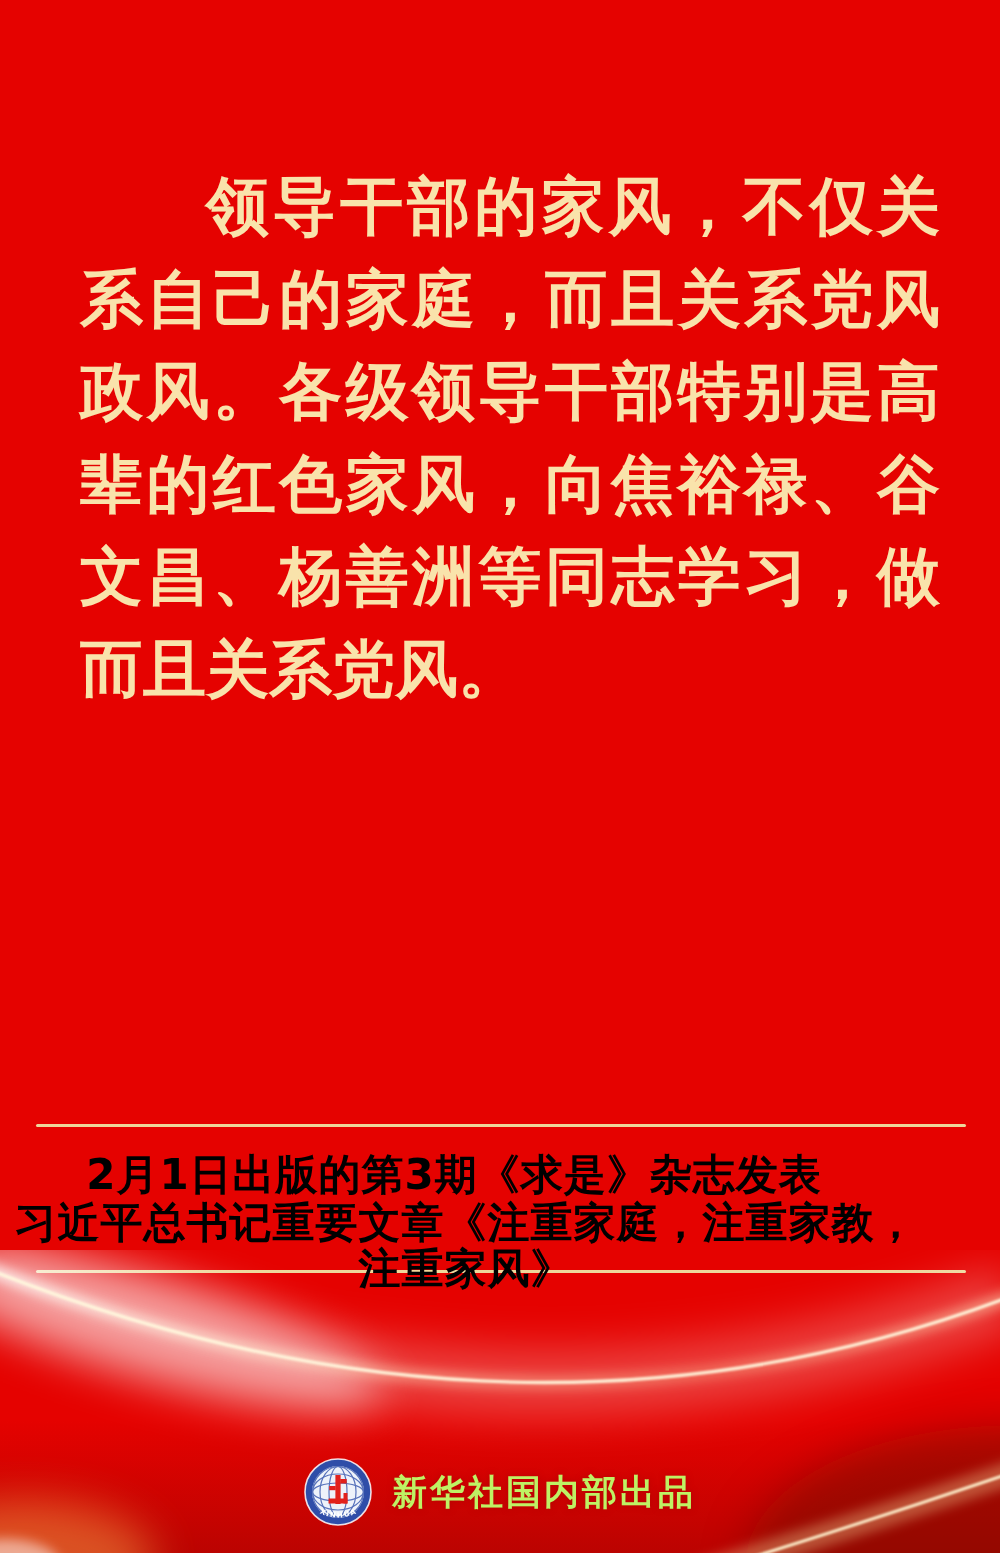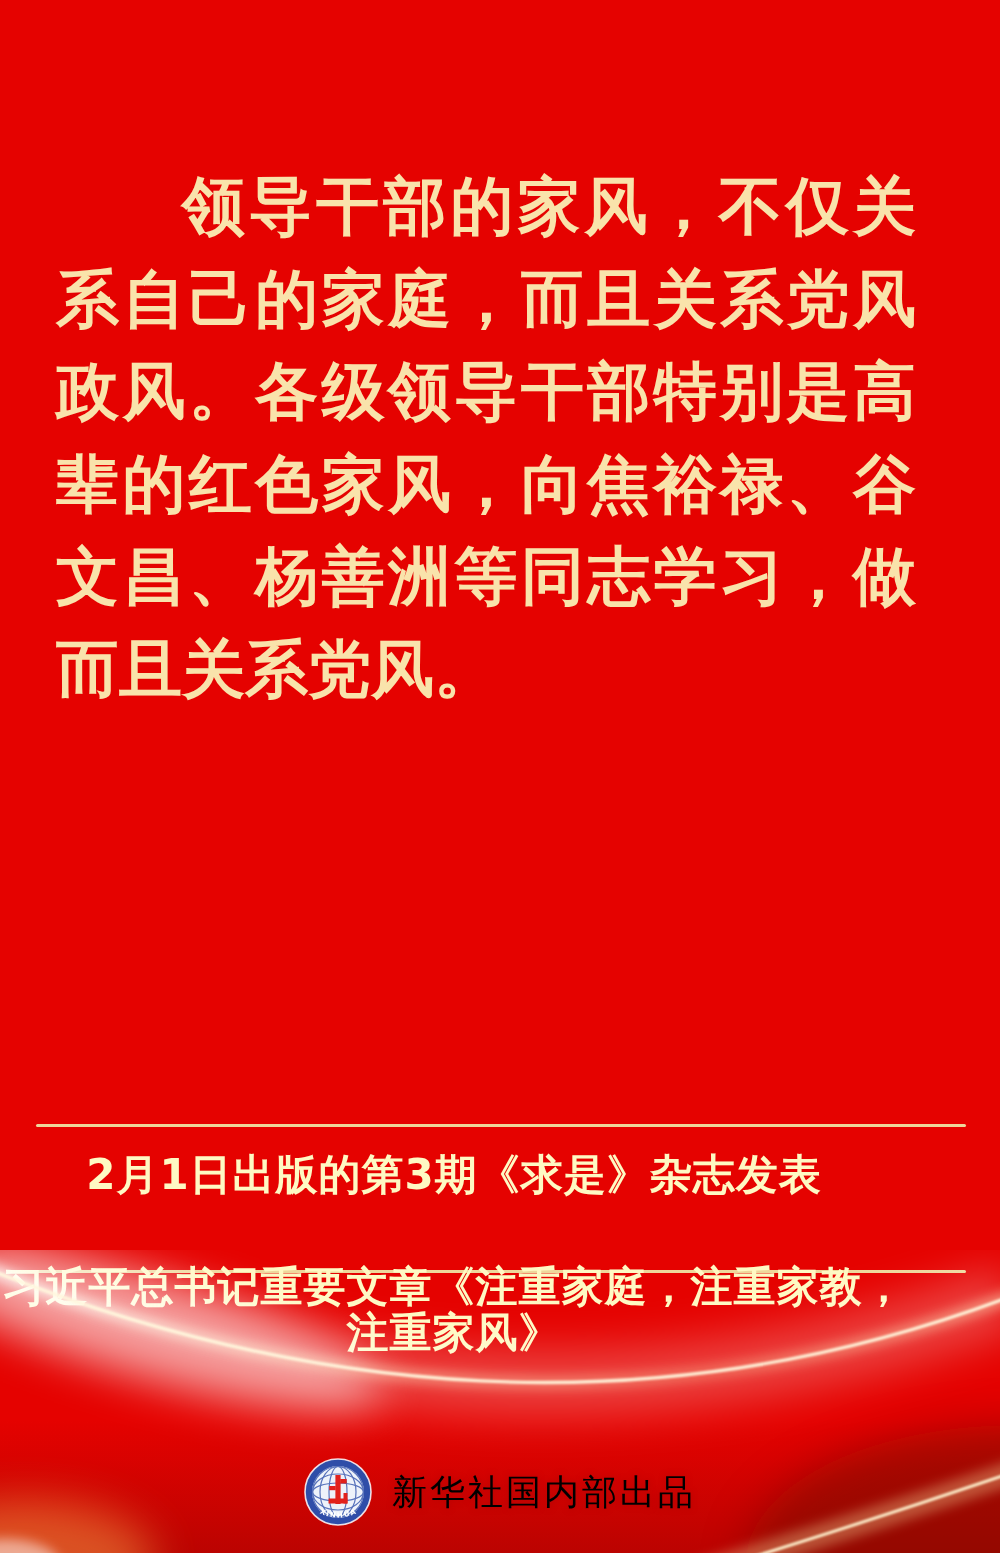"领导干部的家风，不仅关" .quote { left: 56px -> 80px }
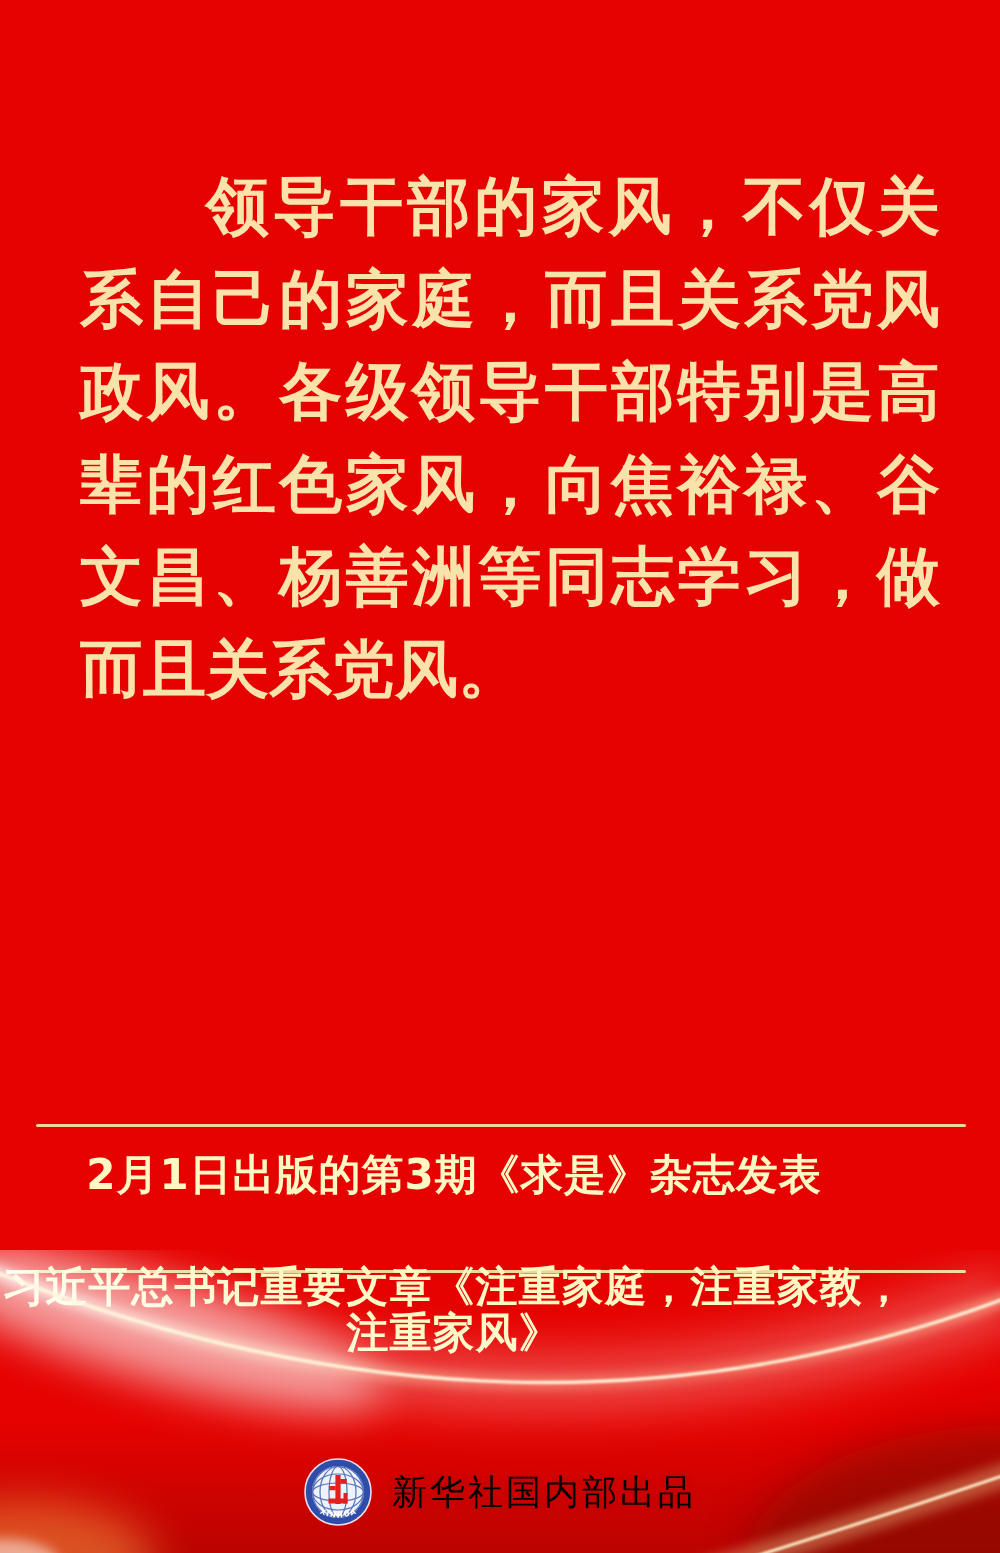"2月1日出版的第3期《求是》杂志发表" .caption { color: #fef9c3 -> #000000 }
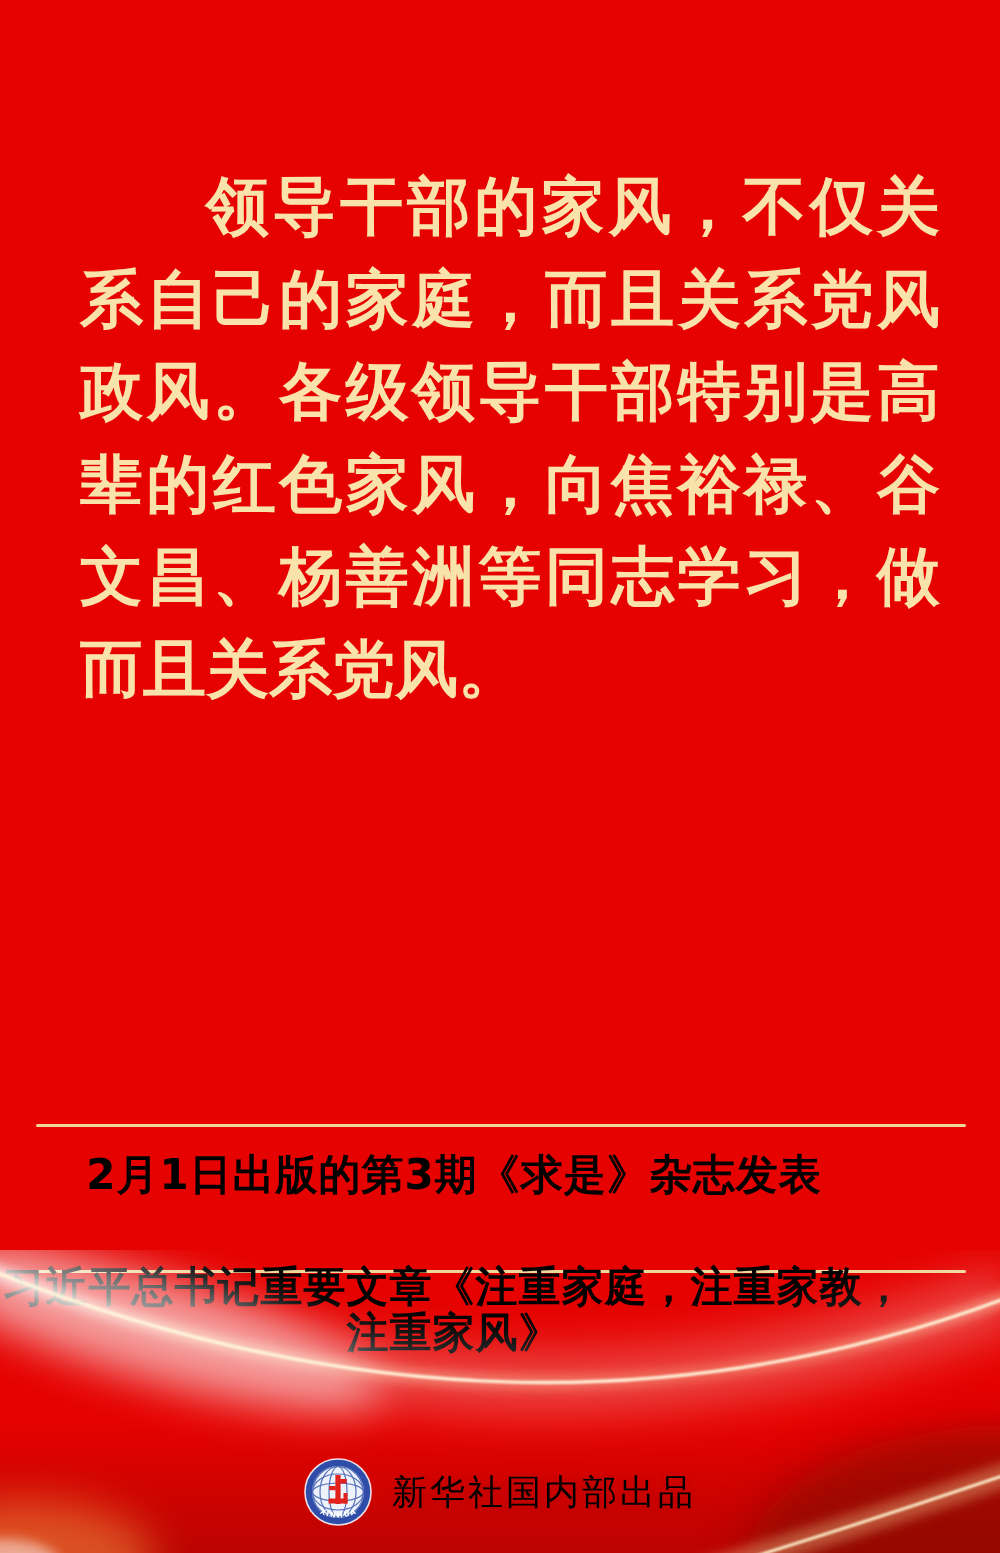"习近平总书记重要文章《注重家庭，注重家教，注重家风》" .caption.c2 { margin-left: none -> 12px; top: 1264px -> 1200px }
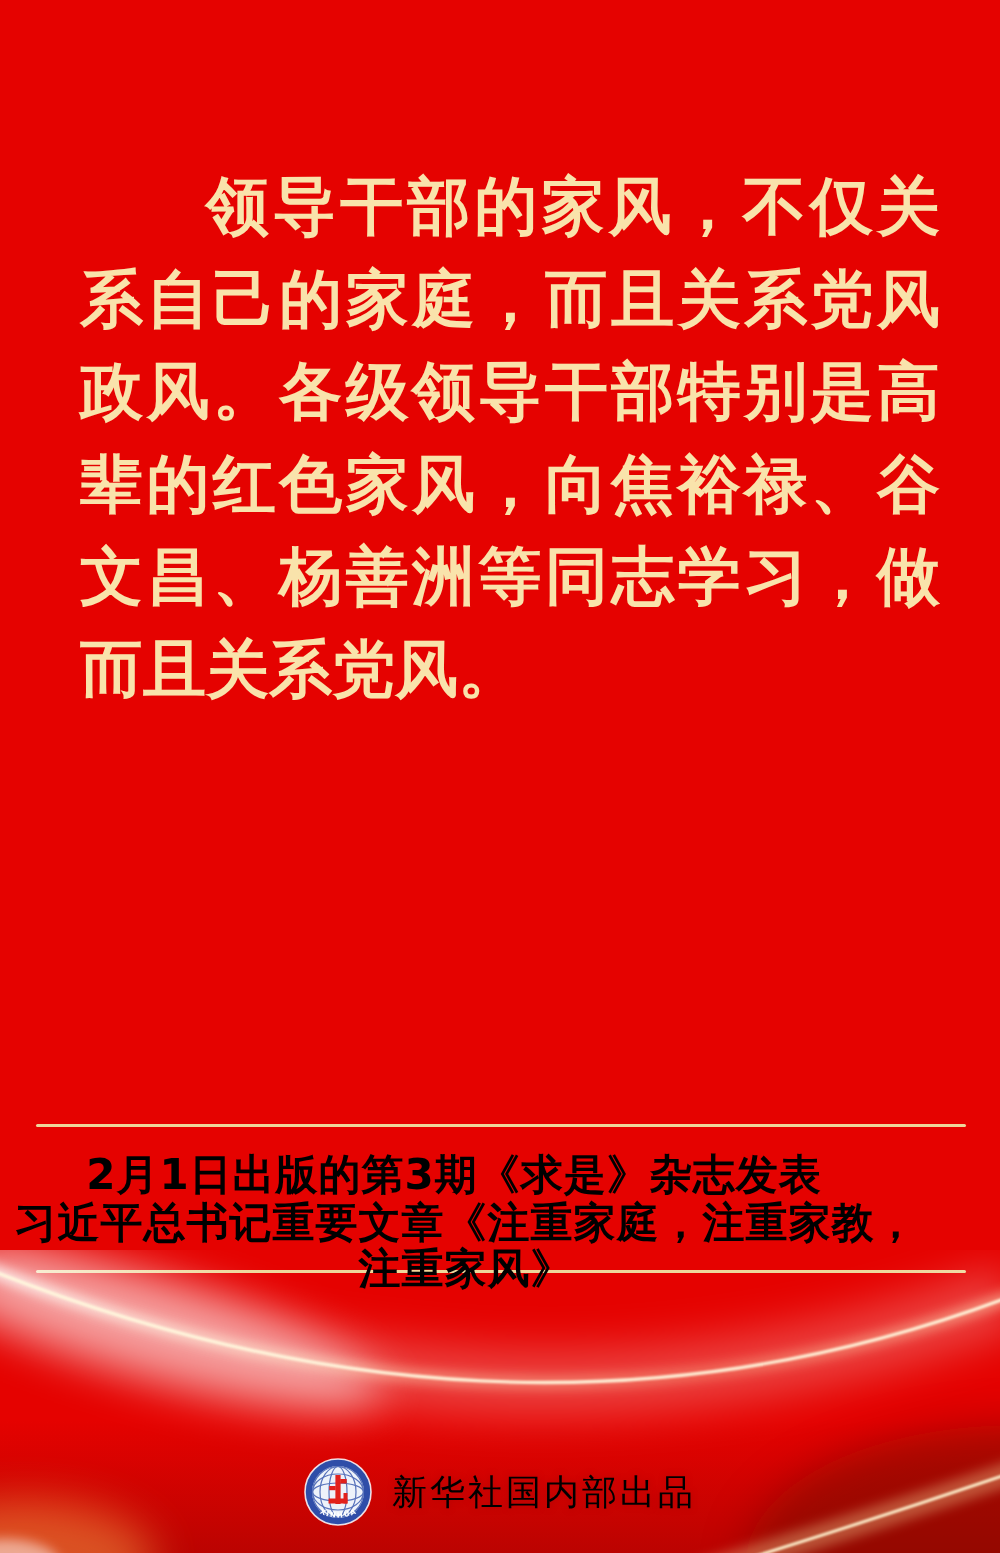"新华社国内部出品" .footer-credit { color: #000000 -> #bef264; font-weight: normal -> bold }
